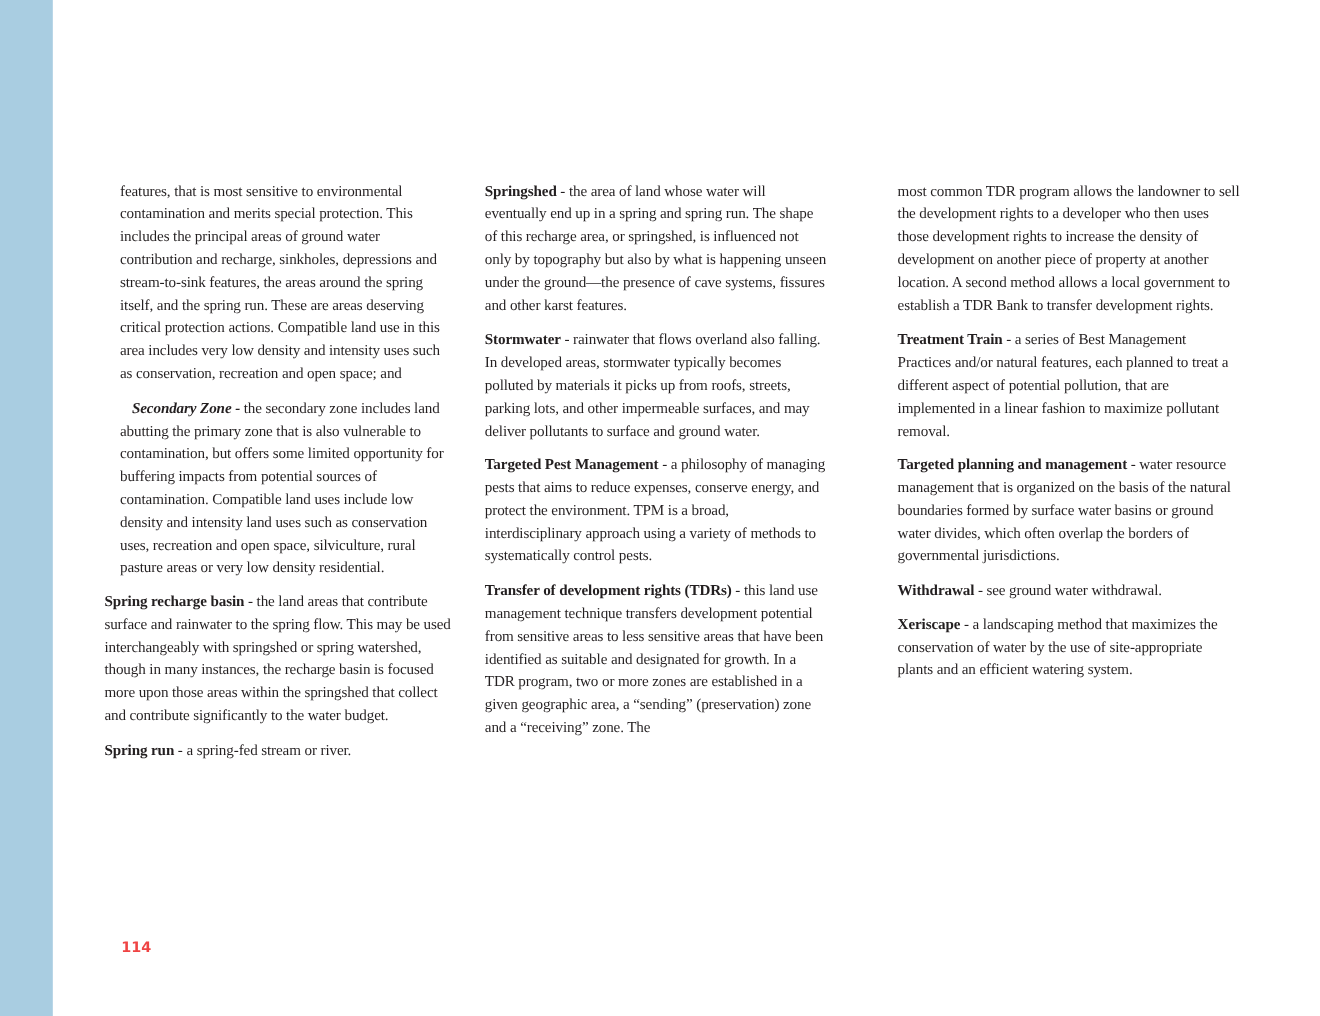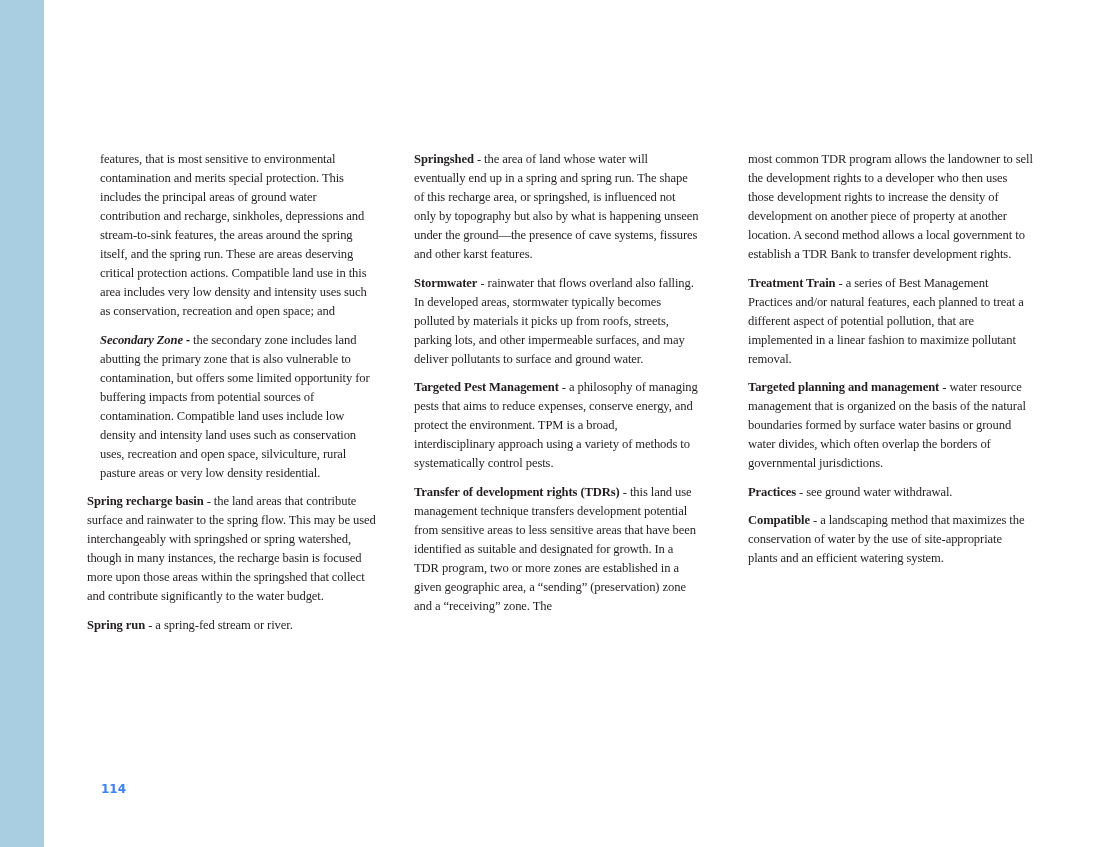"Springshed - the area of" .col2 { margin-left: 10px -> none }
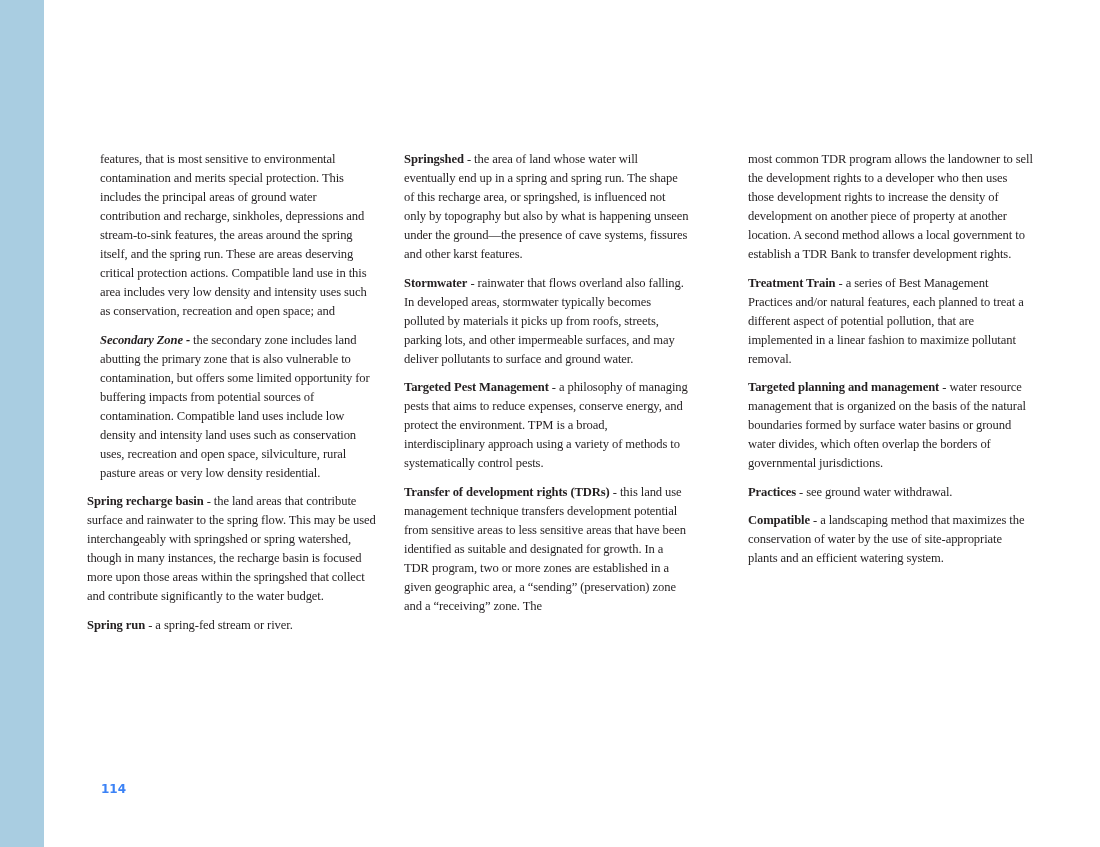"Secondary Zone -" .term.italic { margin-left: none -> 10px }
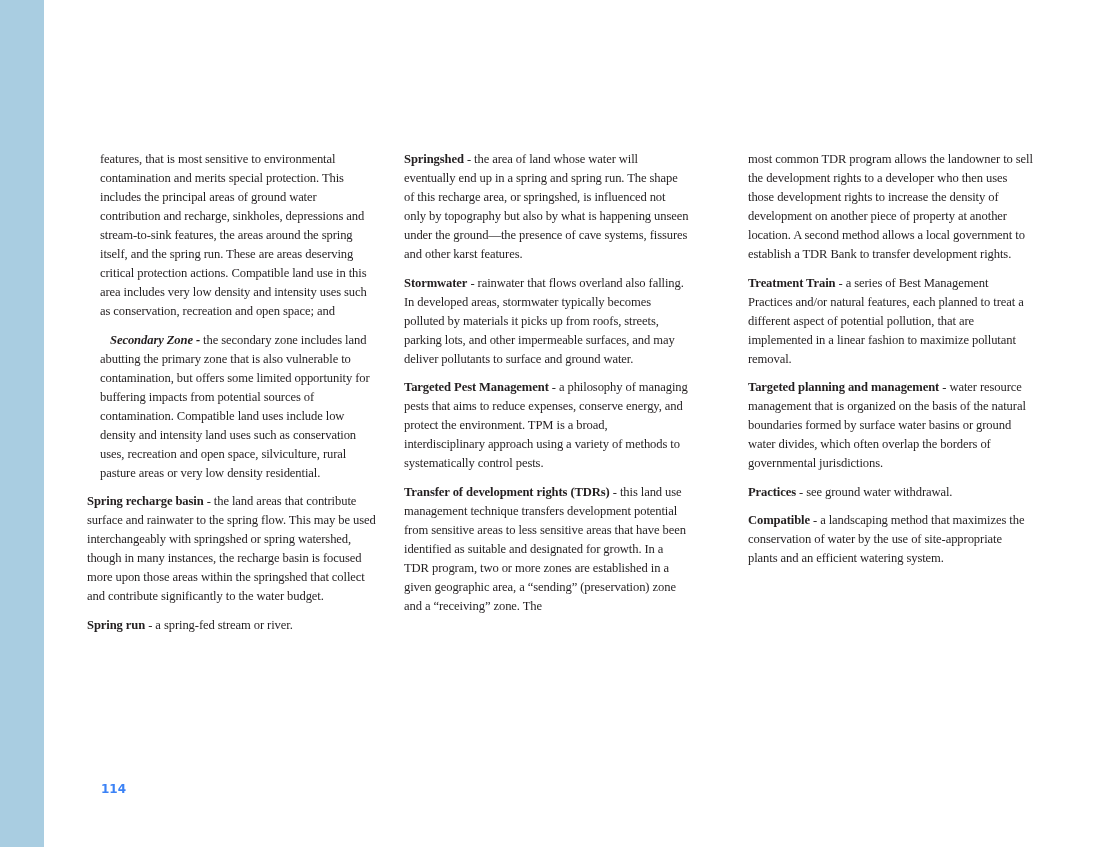"Practices" span.term { text: Practices -> Withdrawal }
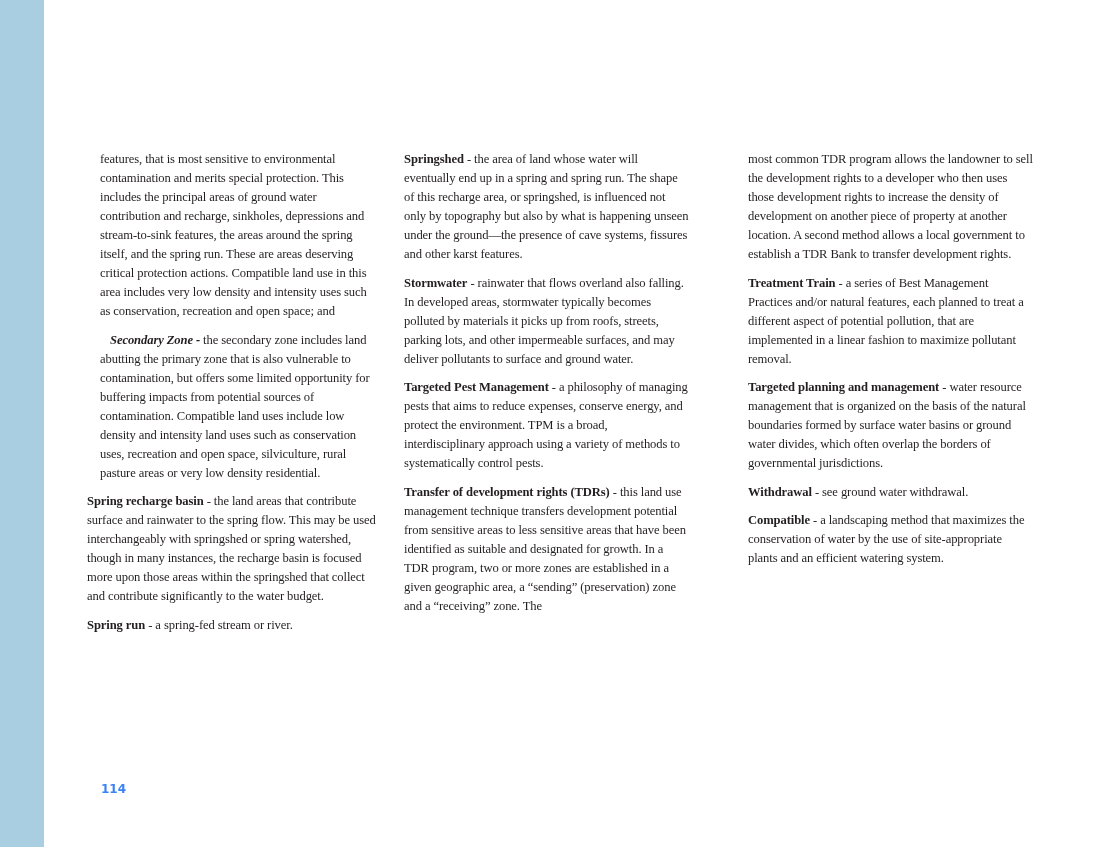"Compatible" span.term { text: Compatible -> Xeriscape }
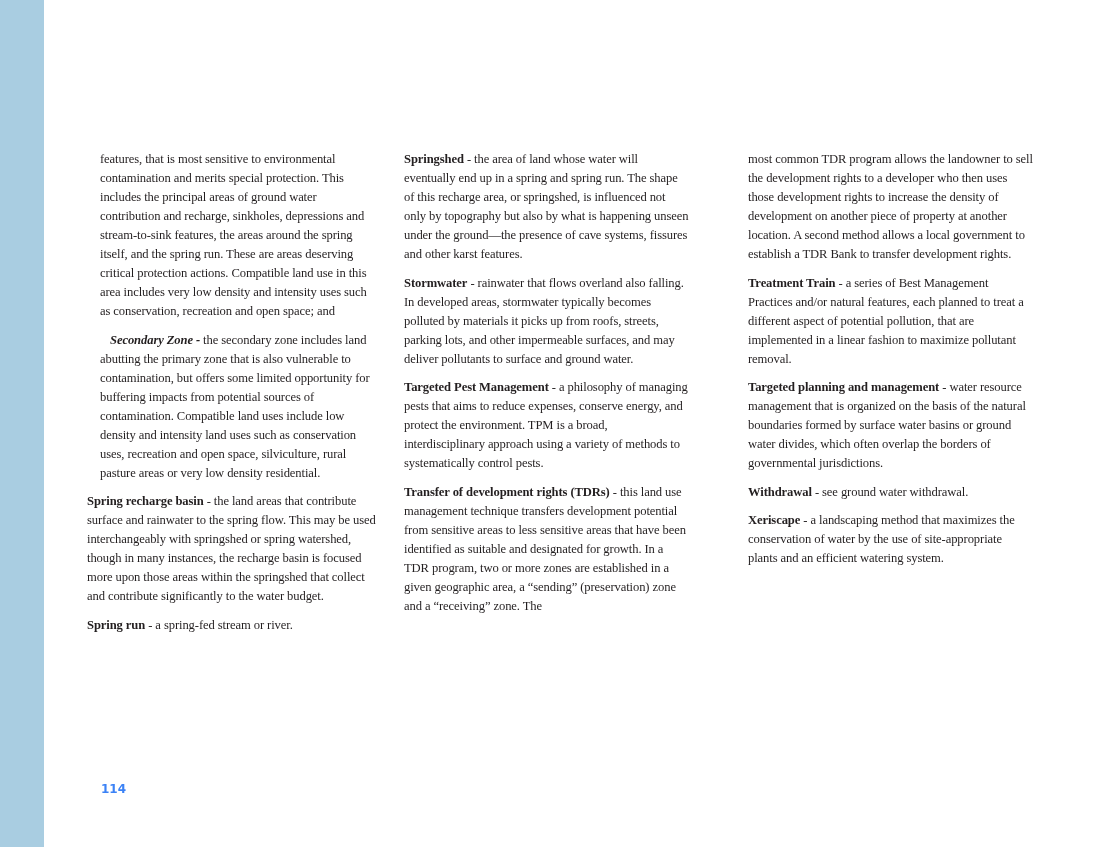"114" .page-number { color: #3b82f6 -> #ef4444 }
